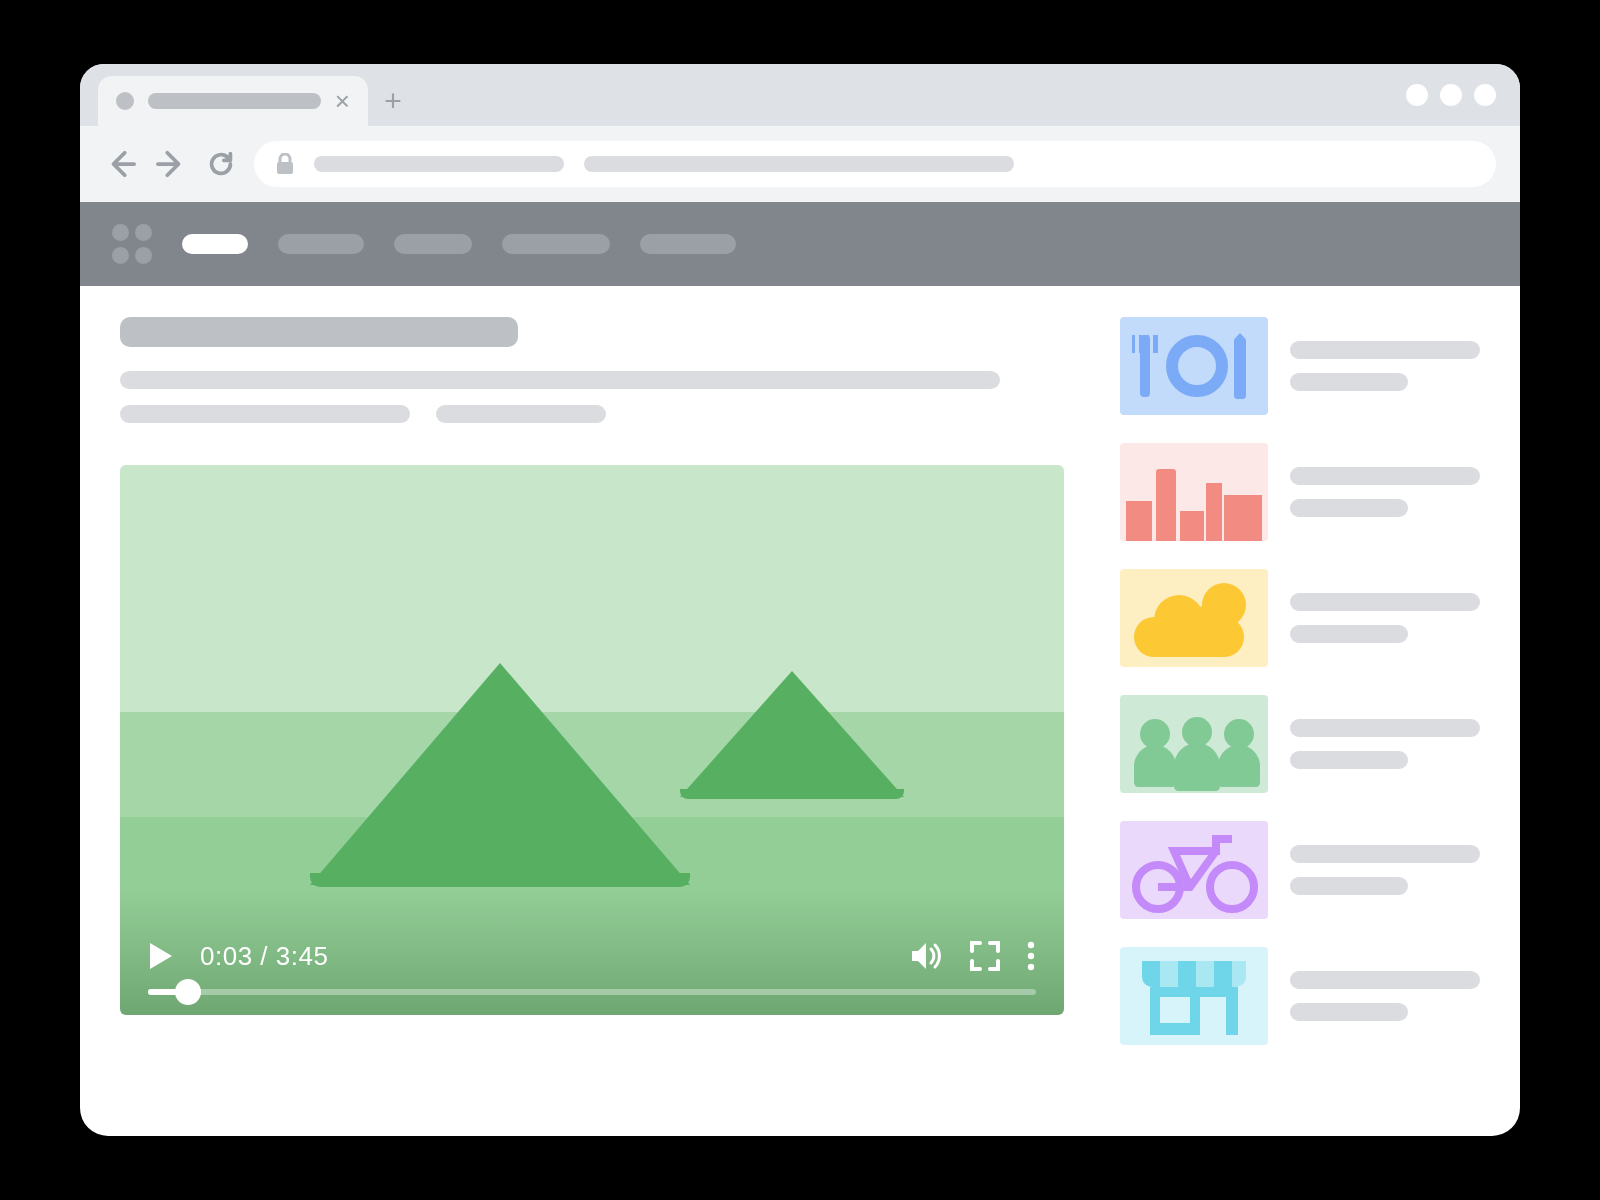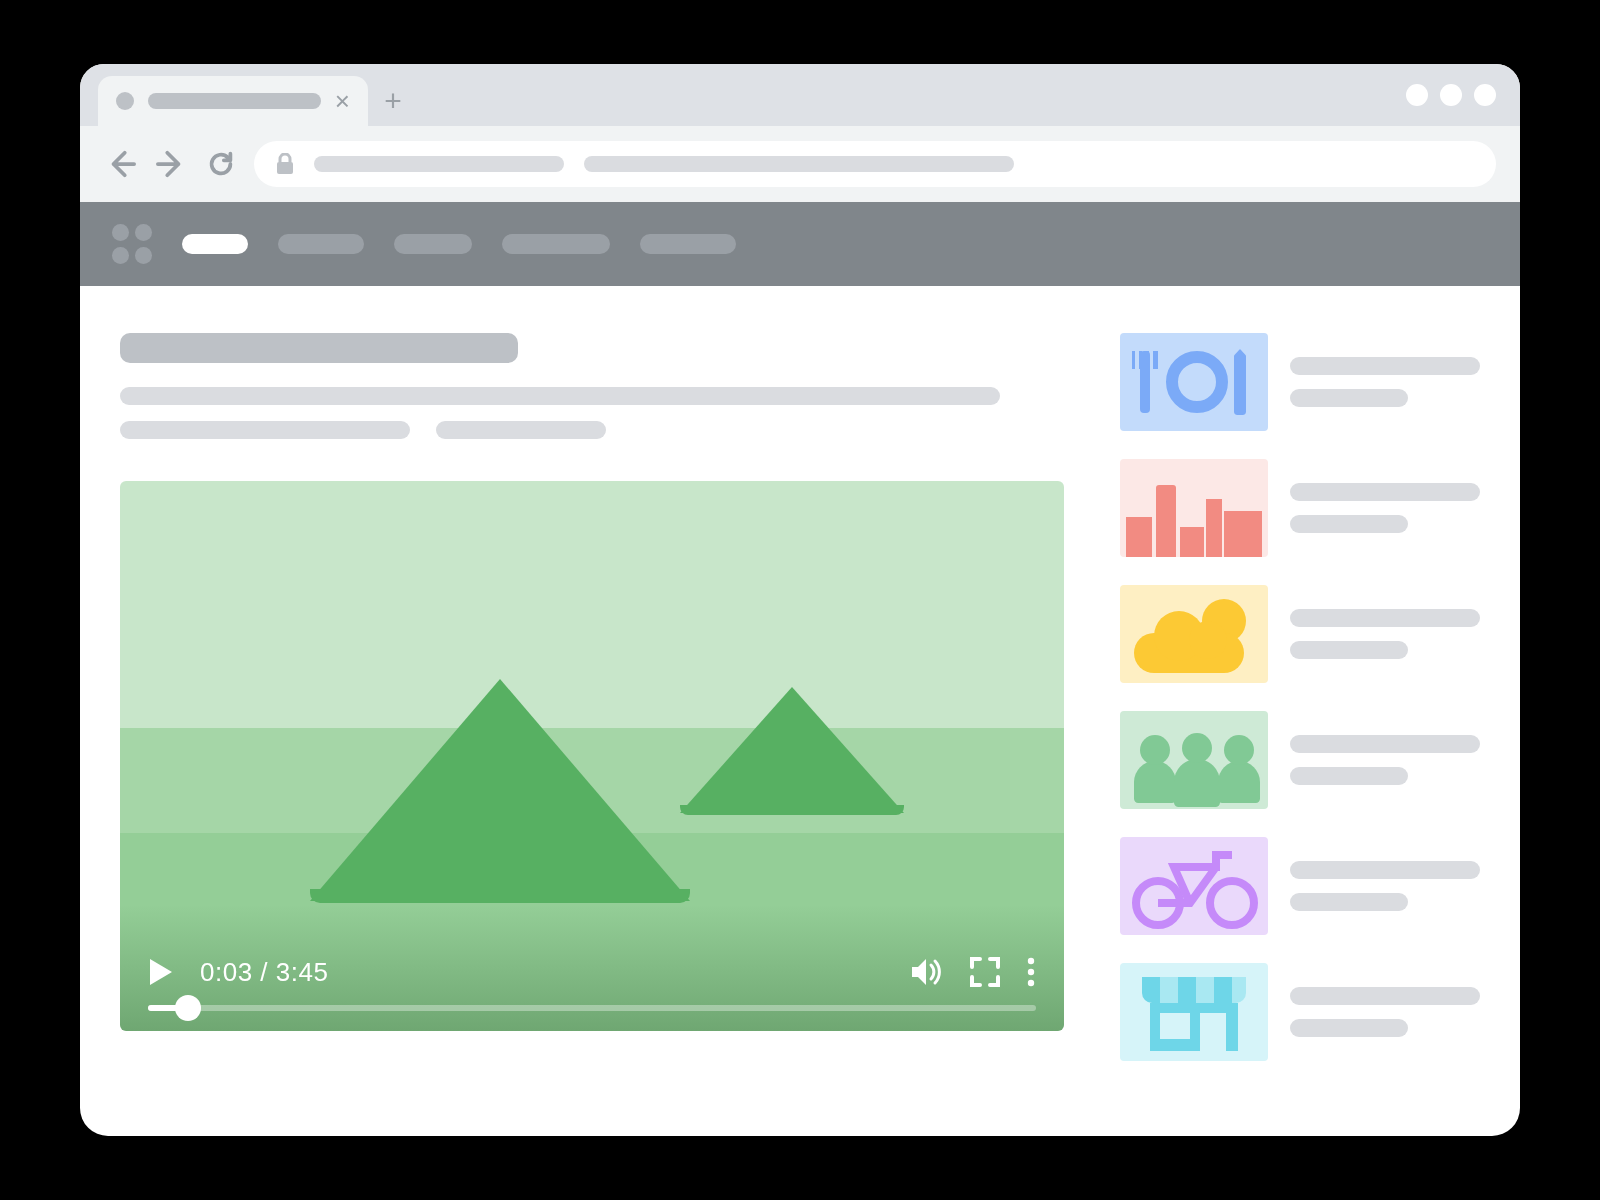"0:03 / 3:45" .content { padding: 47px 40px 0 40px -> 31px 40px 0 40px }
